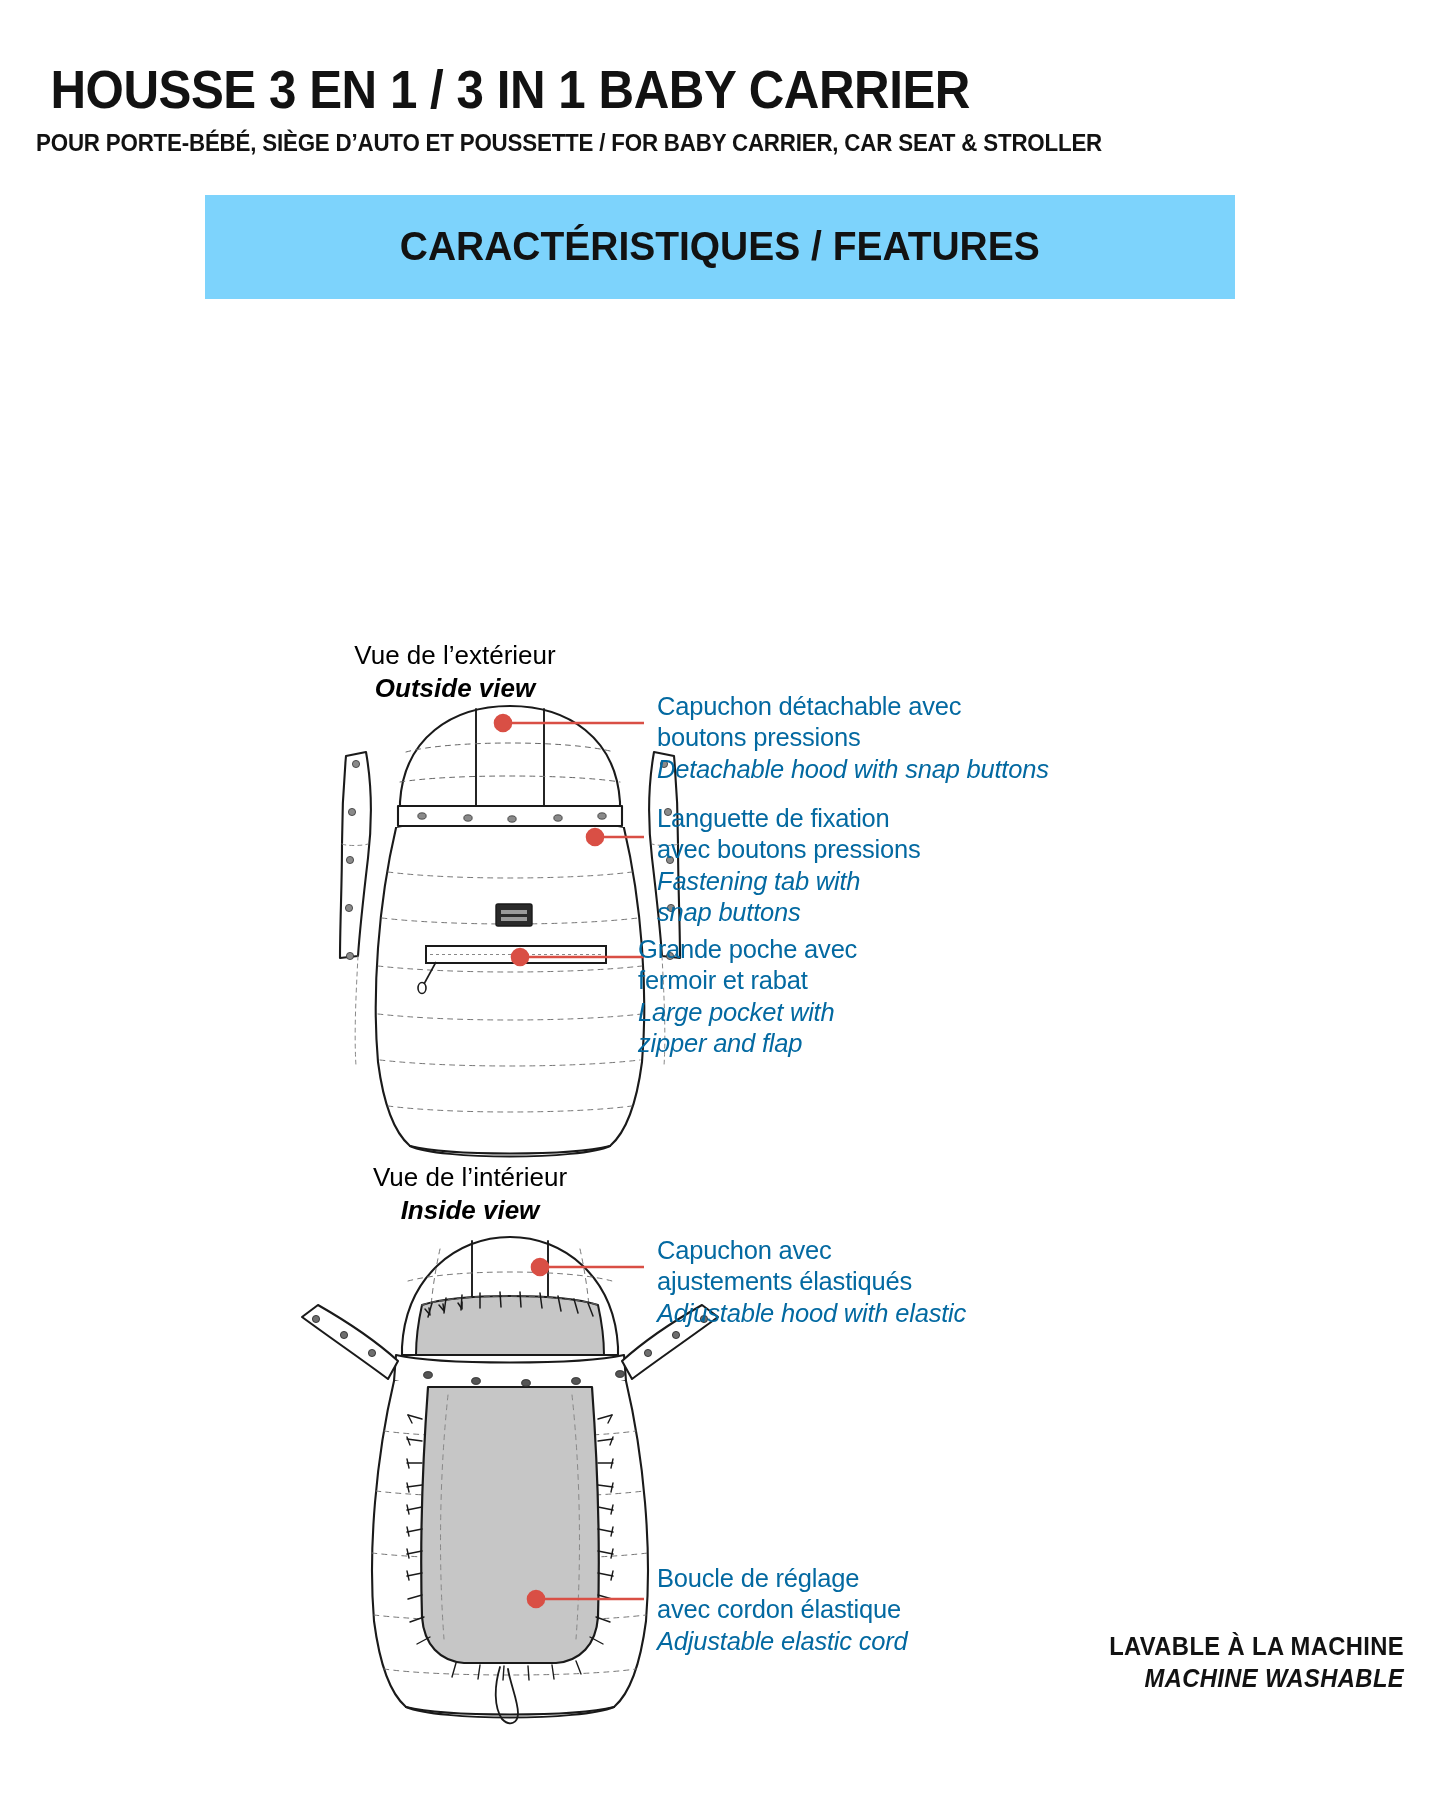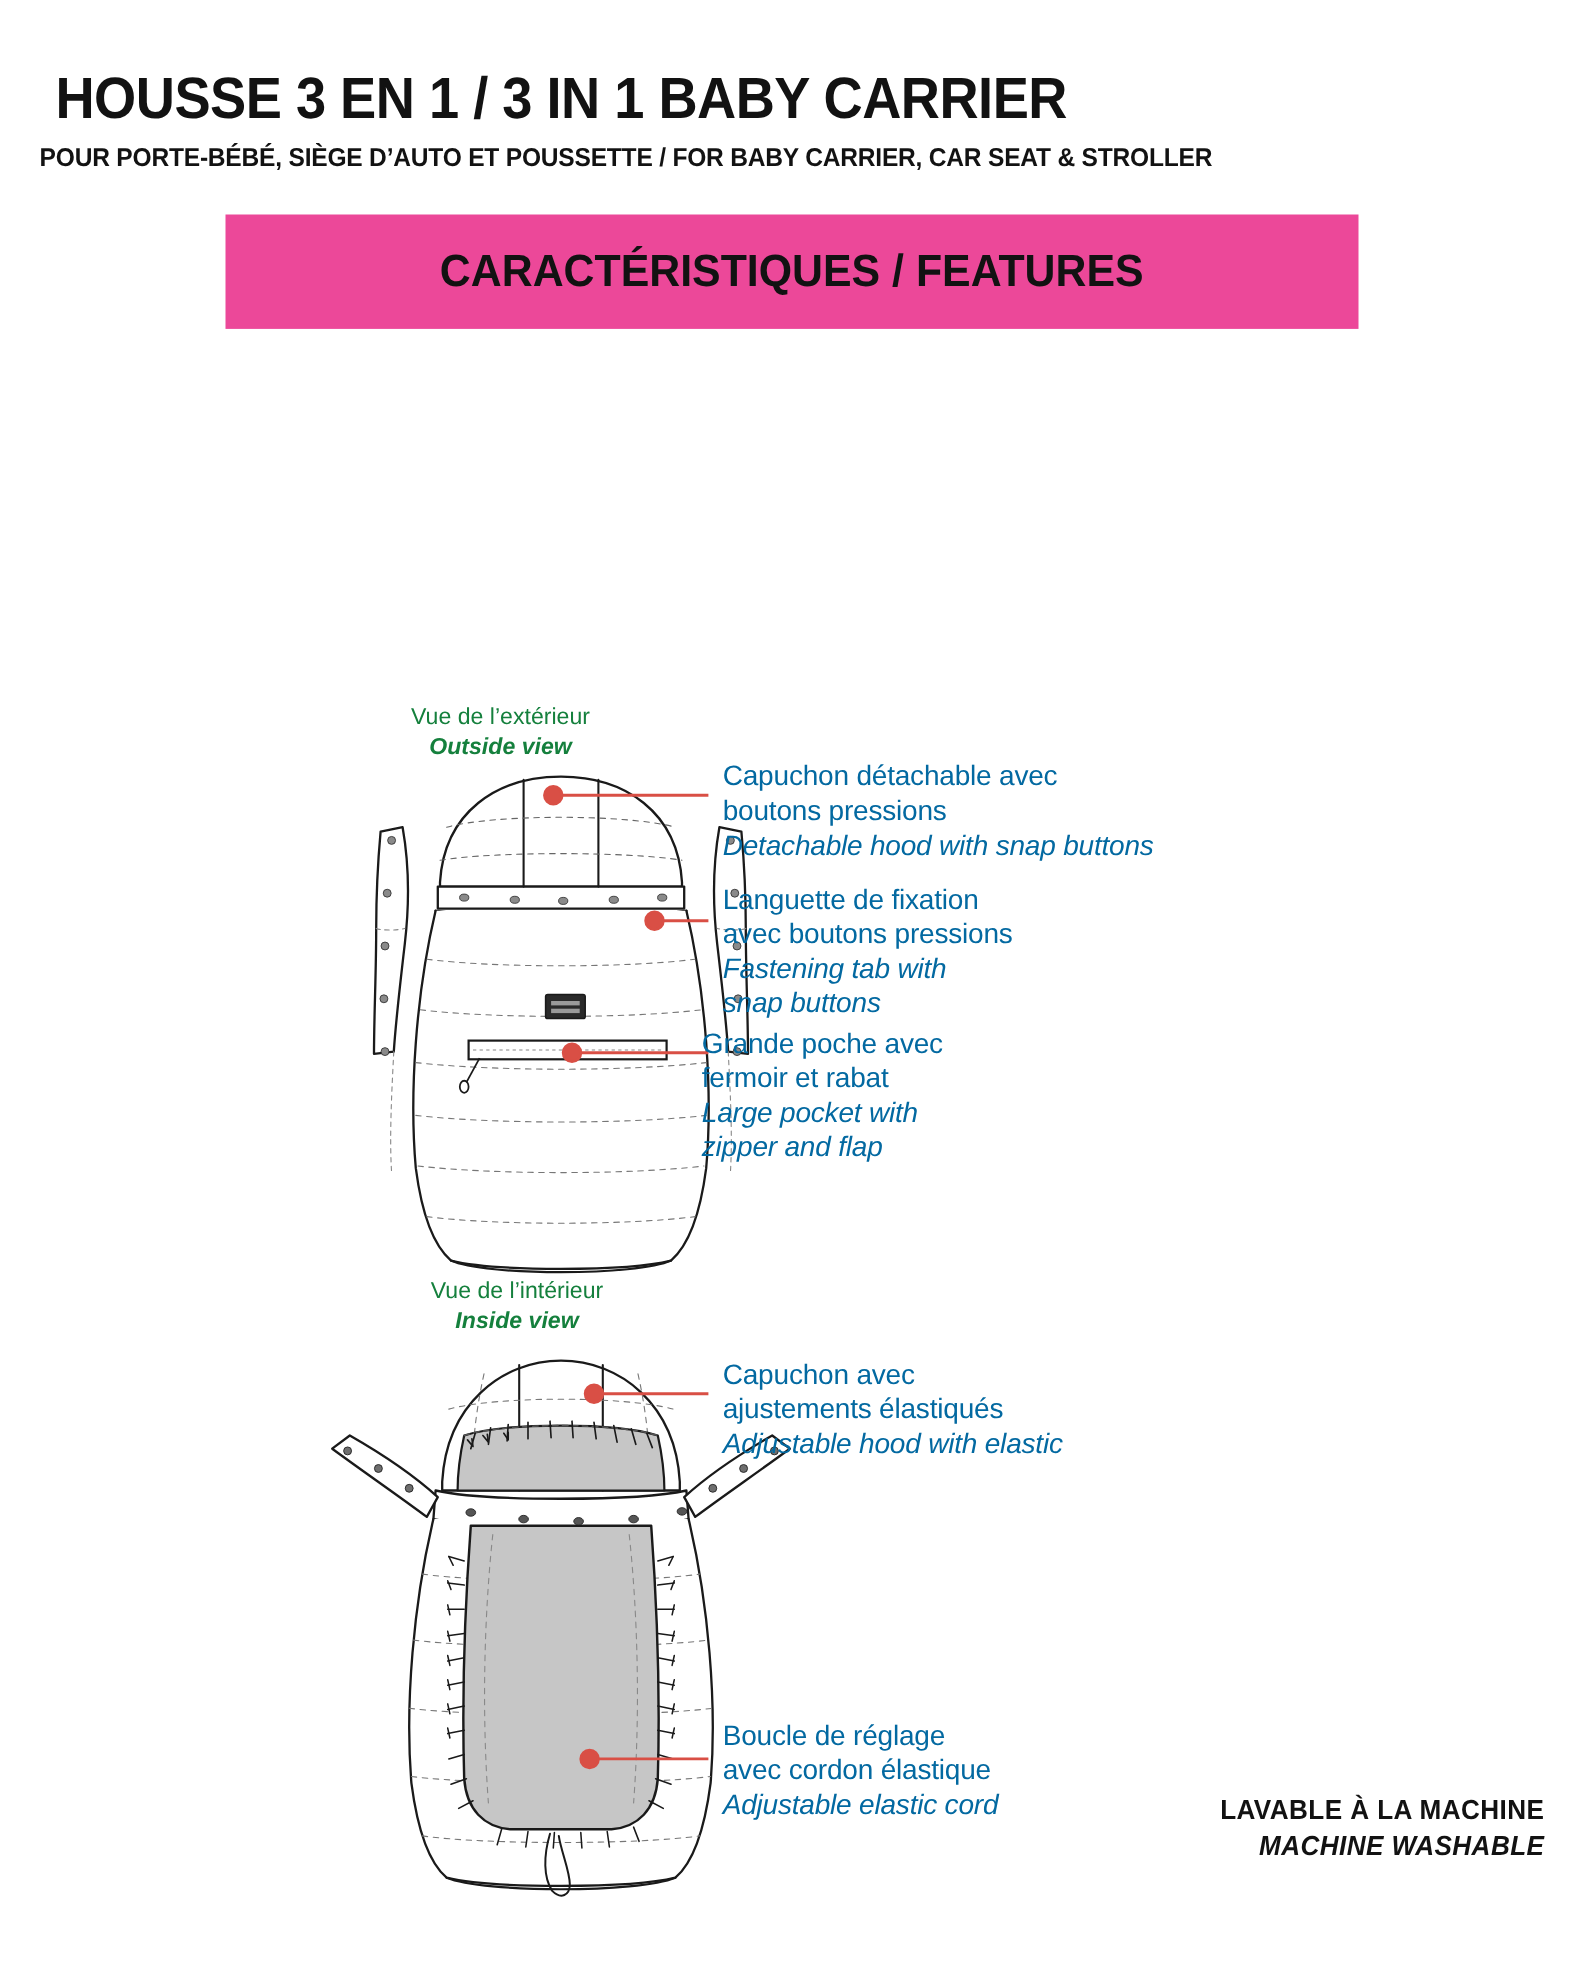"CARACTÉRISTIQUES / FEATURES" .features-band { background: #ec4899 -> #7dd3fc }
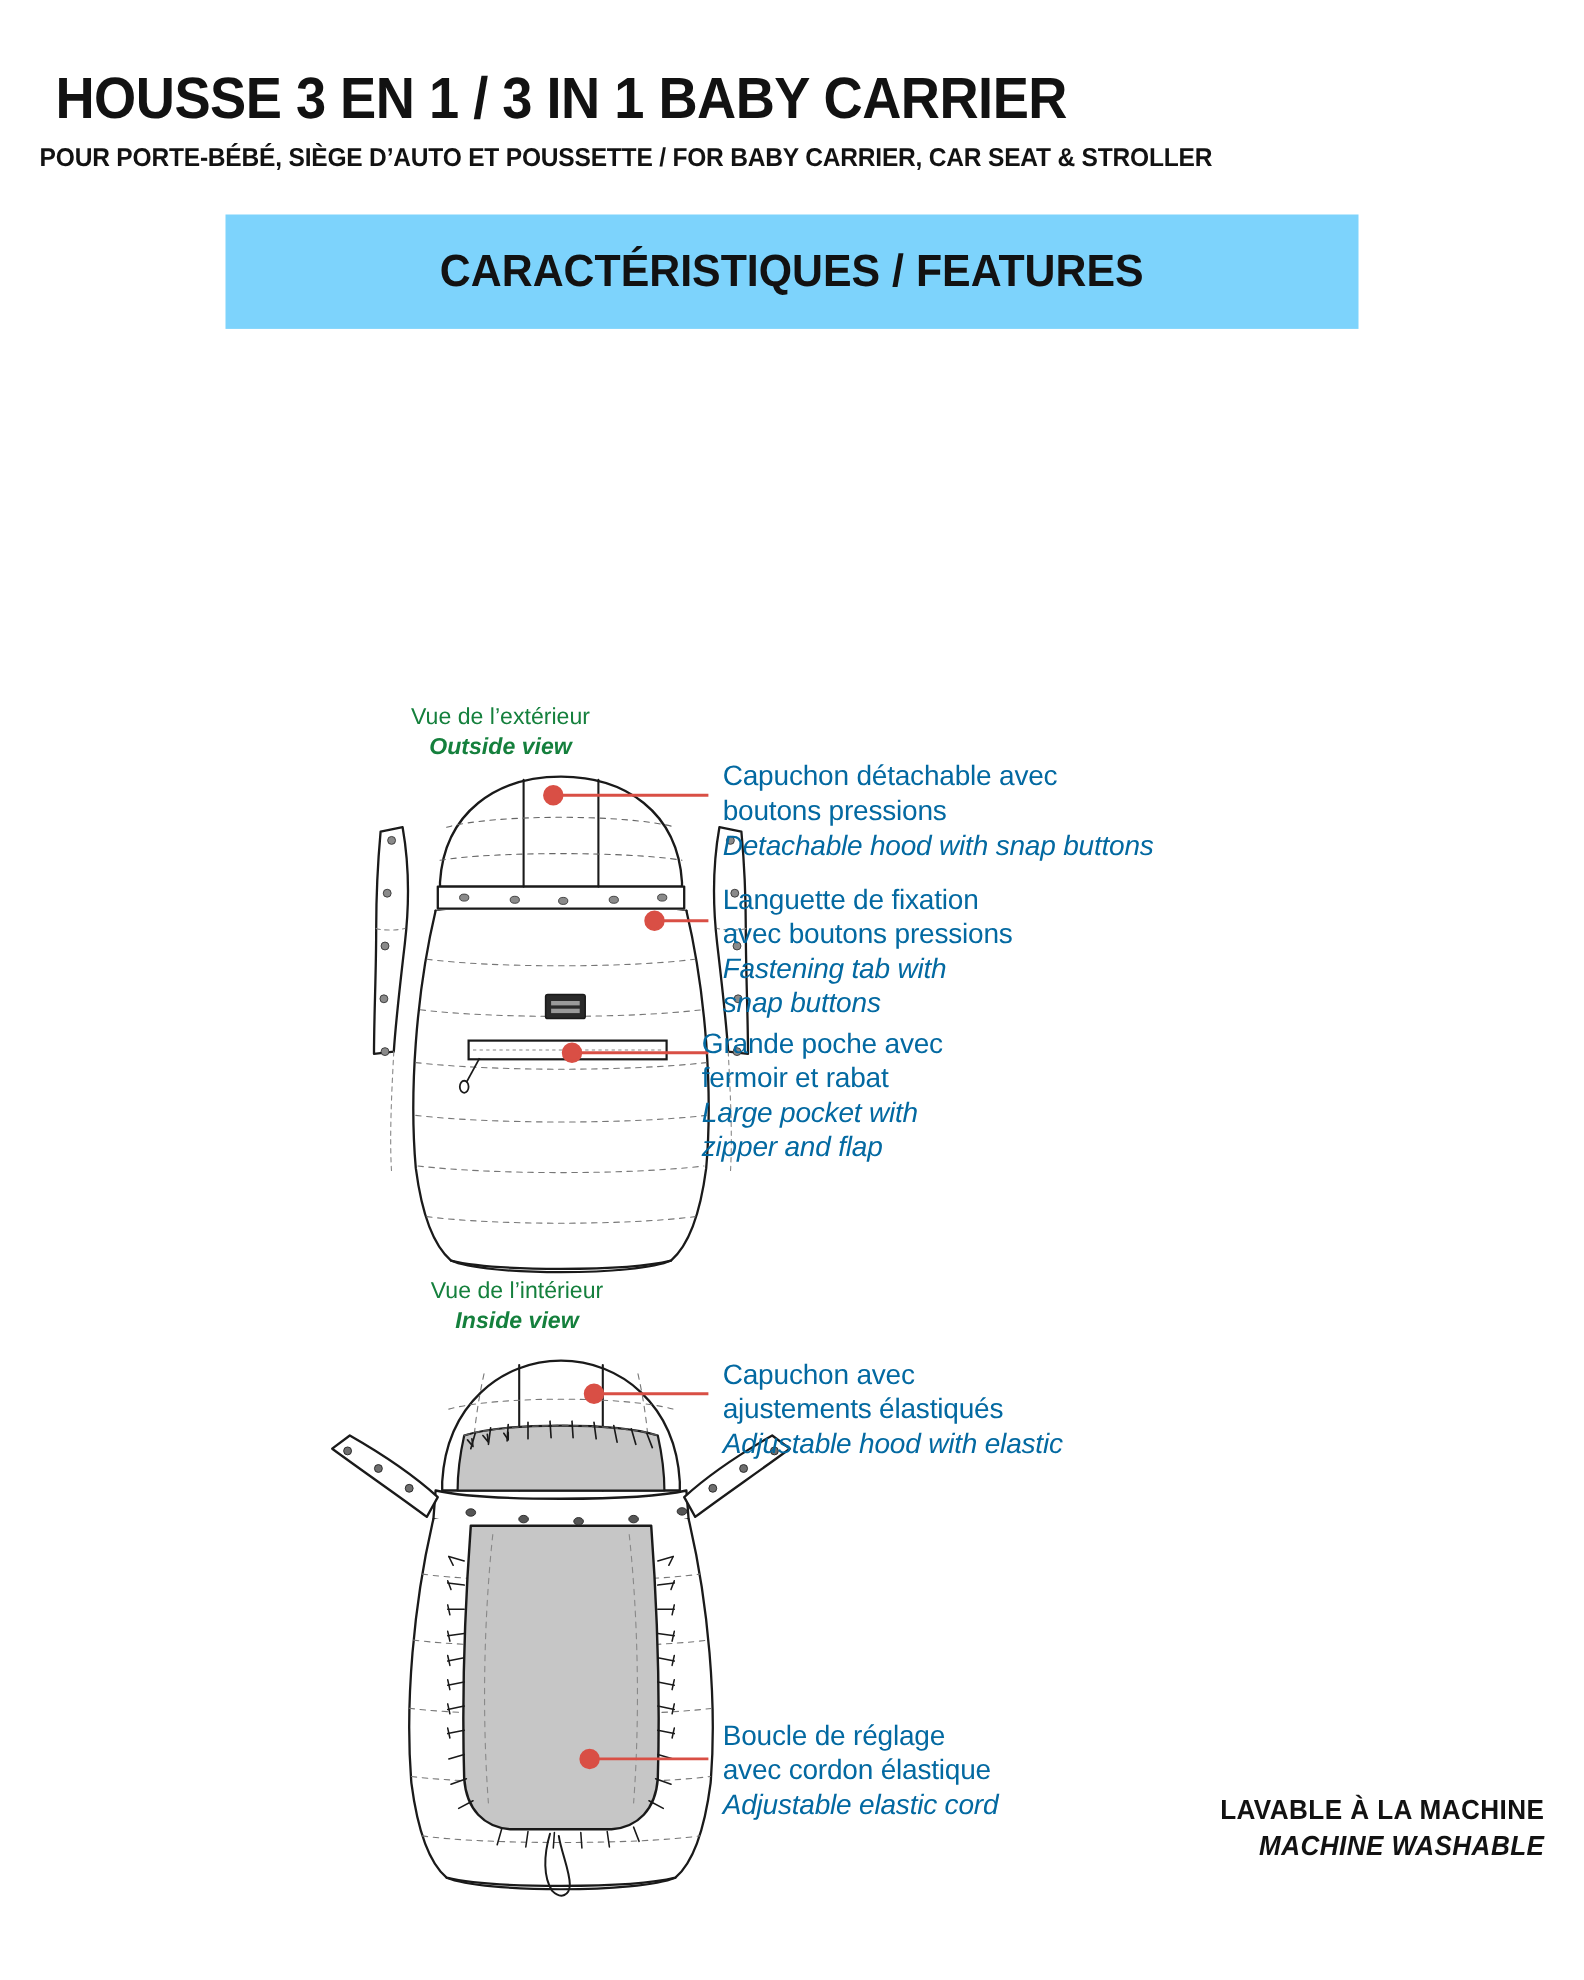"Vue de l’extérieur" .view-label { color: #15803d -> #000000; font-size: 21px -> 26px }
